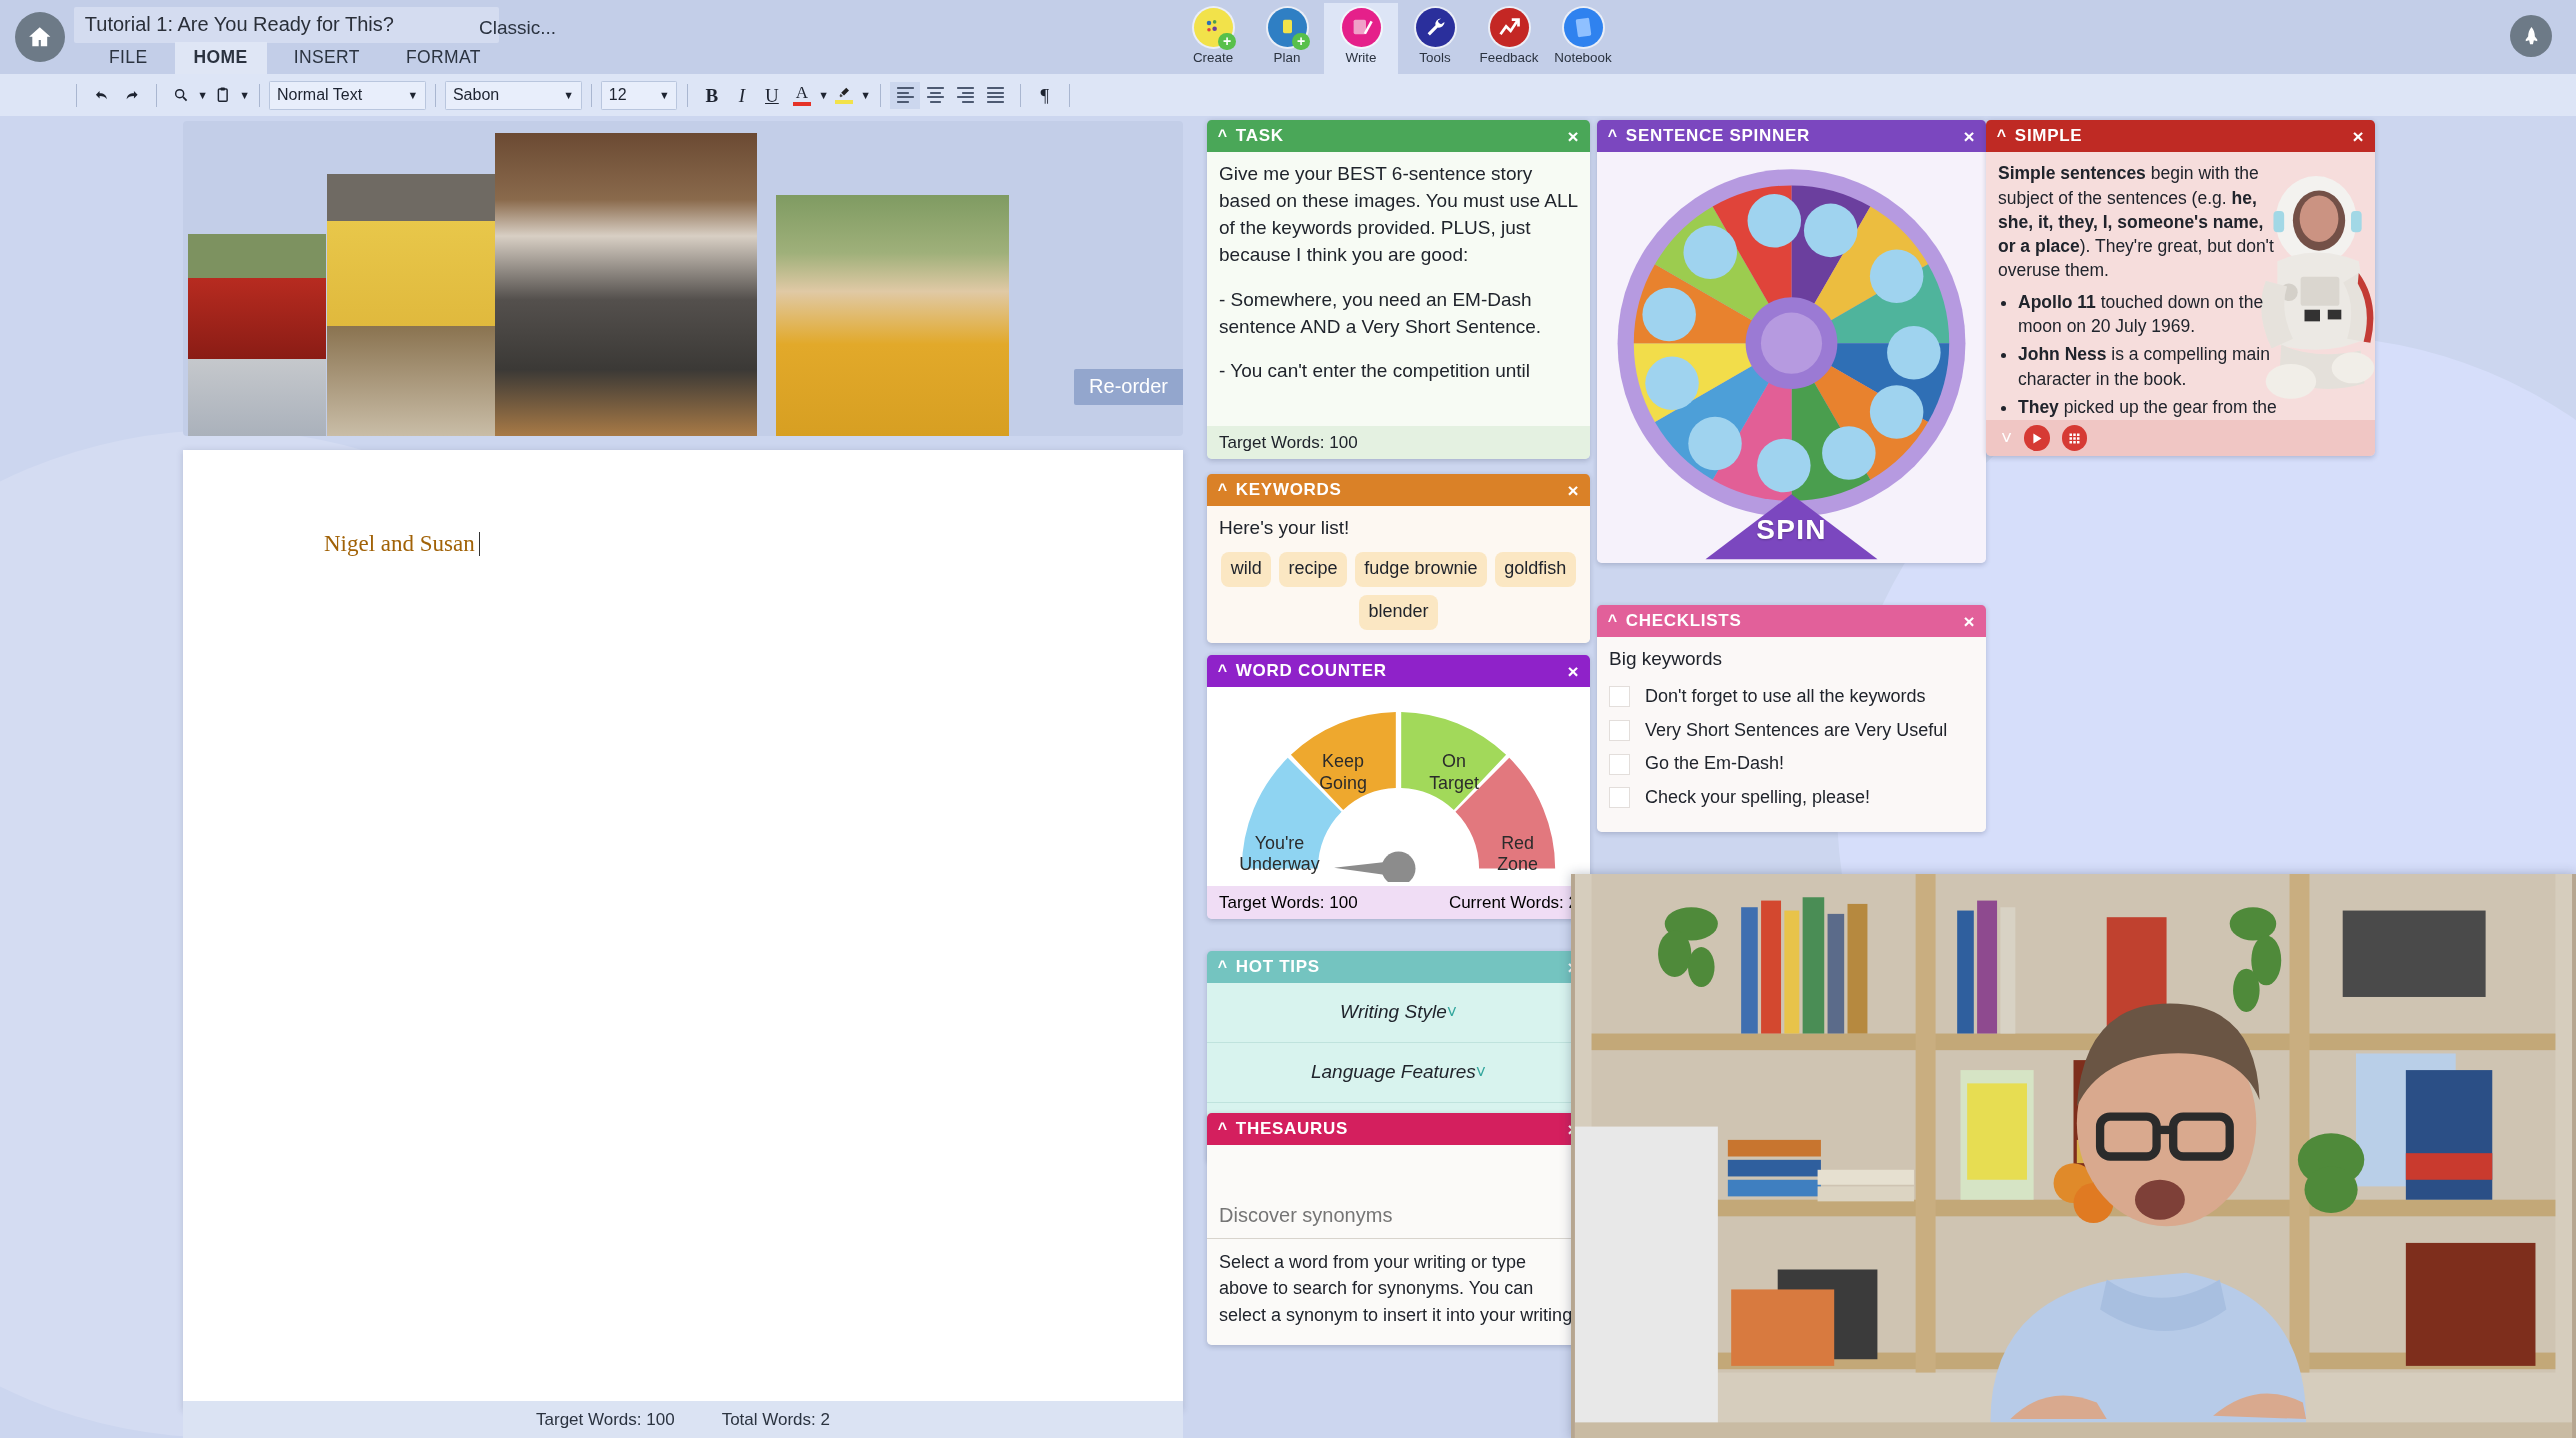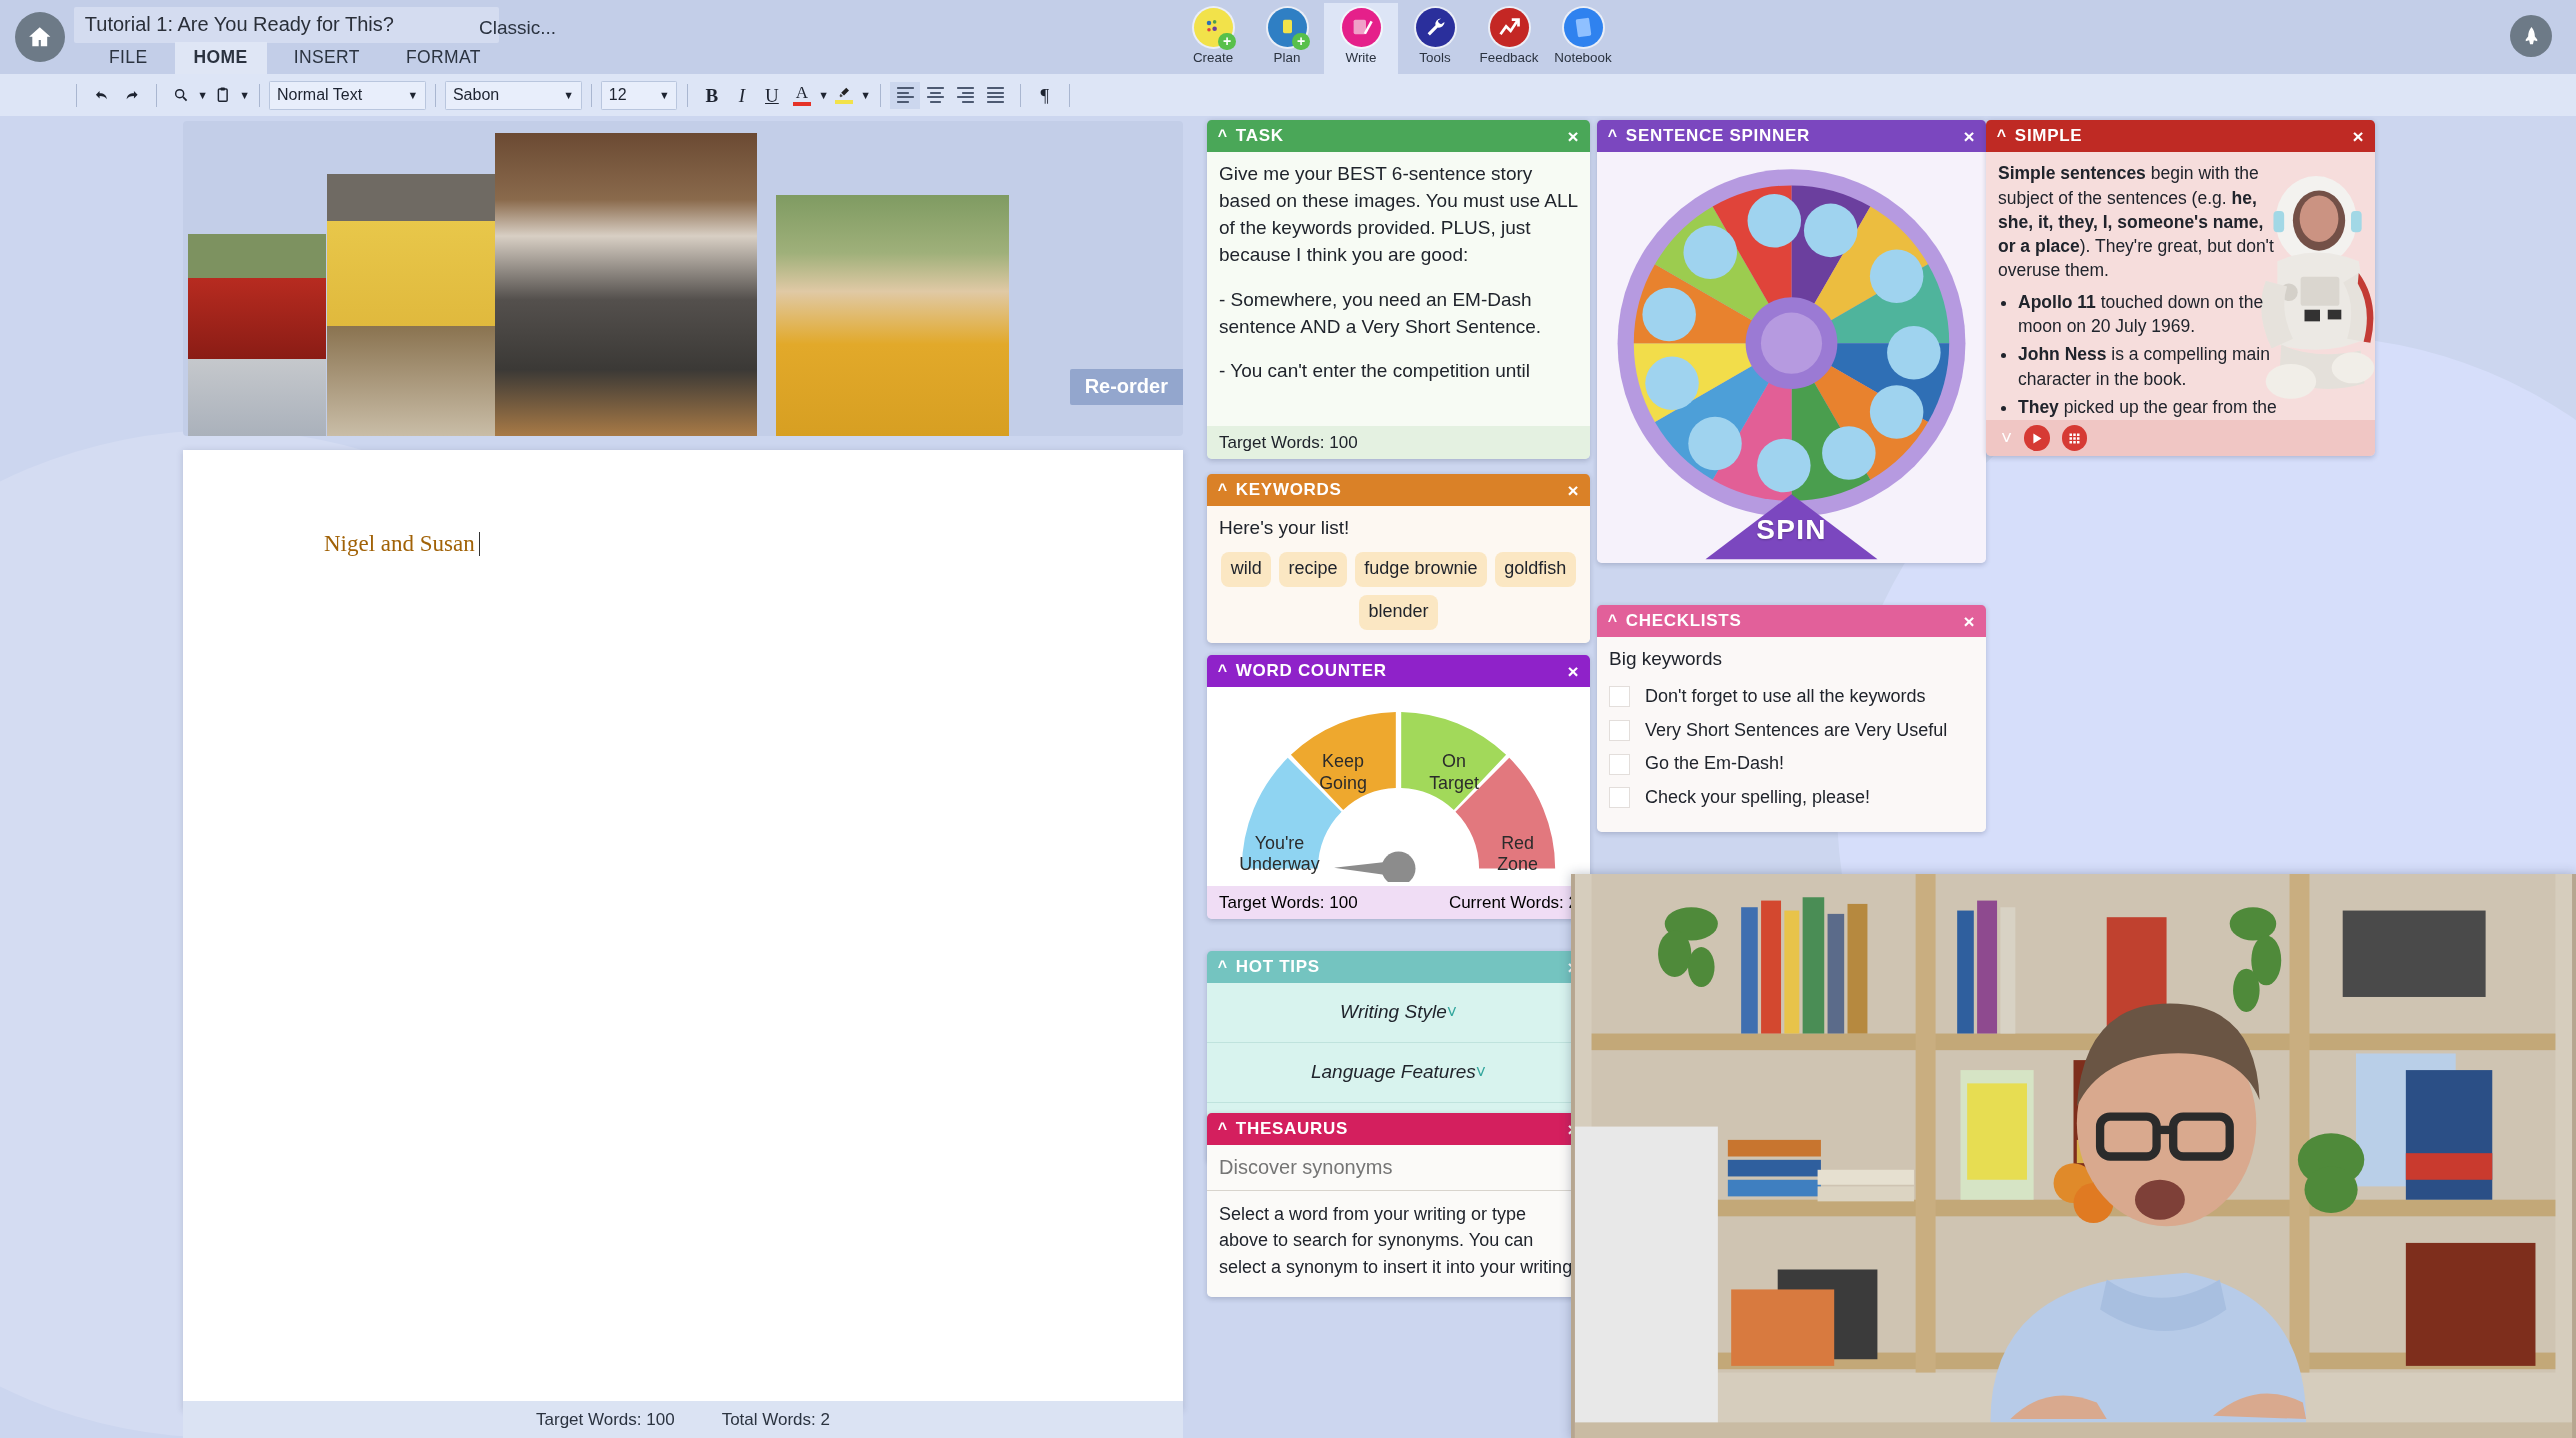"Re-order" .reorder { font-weight: bold -> none }
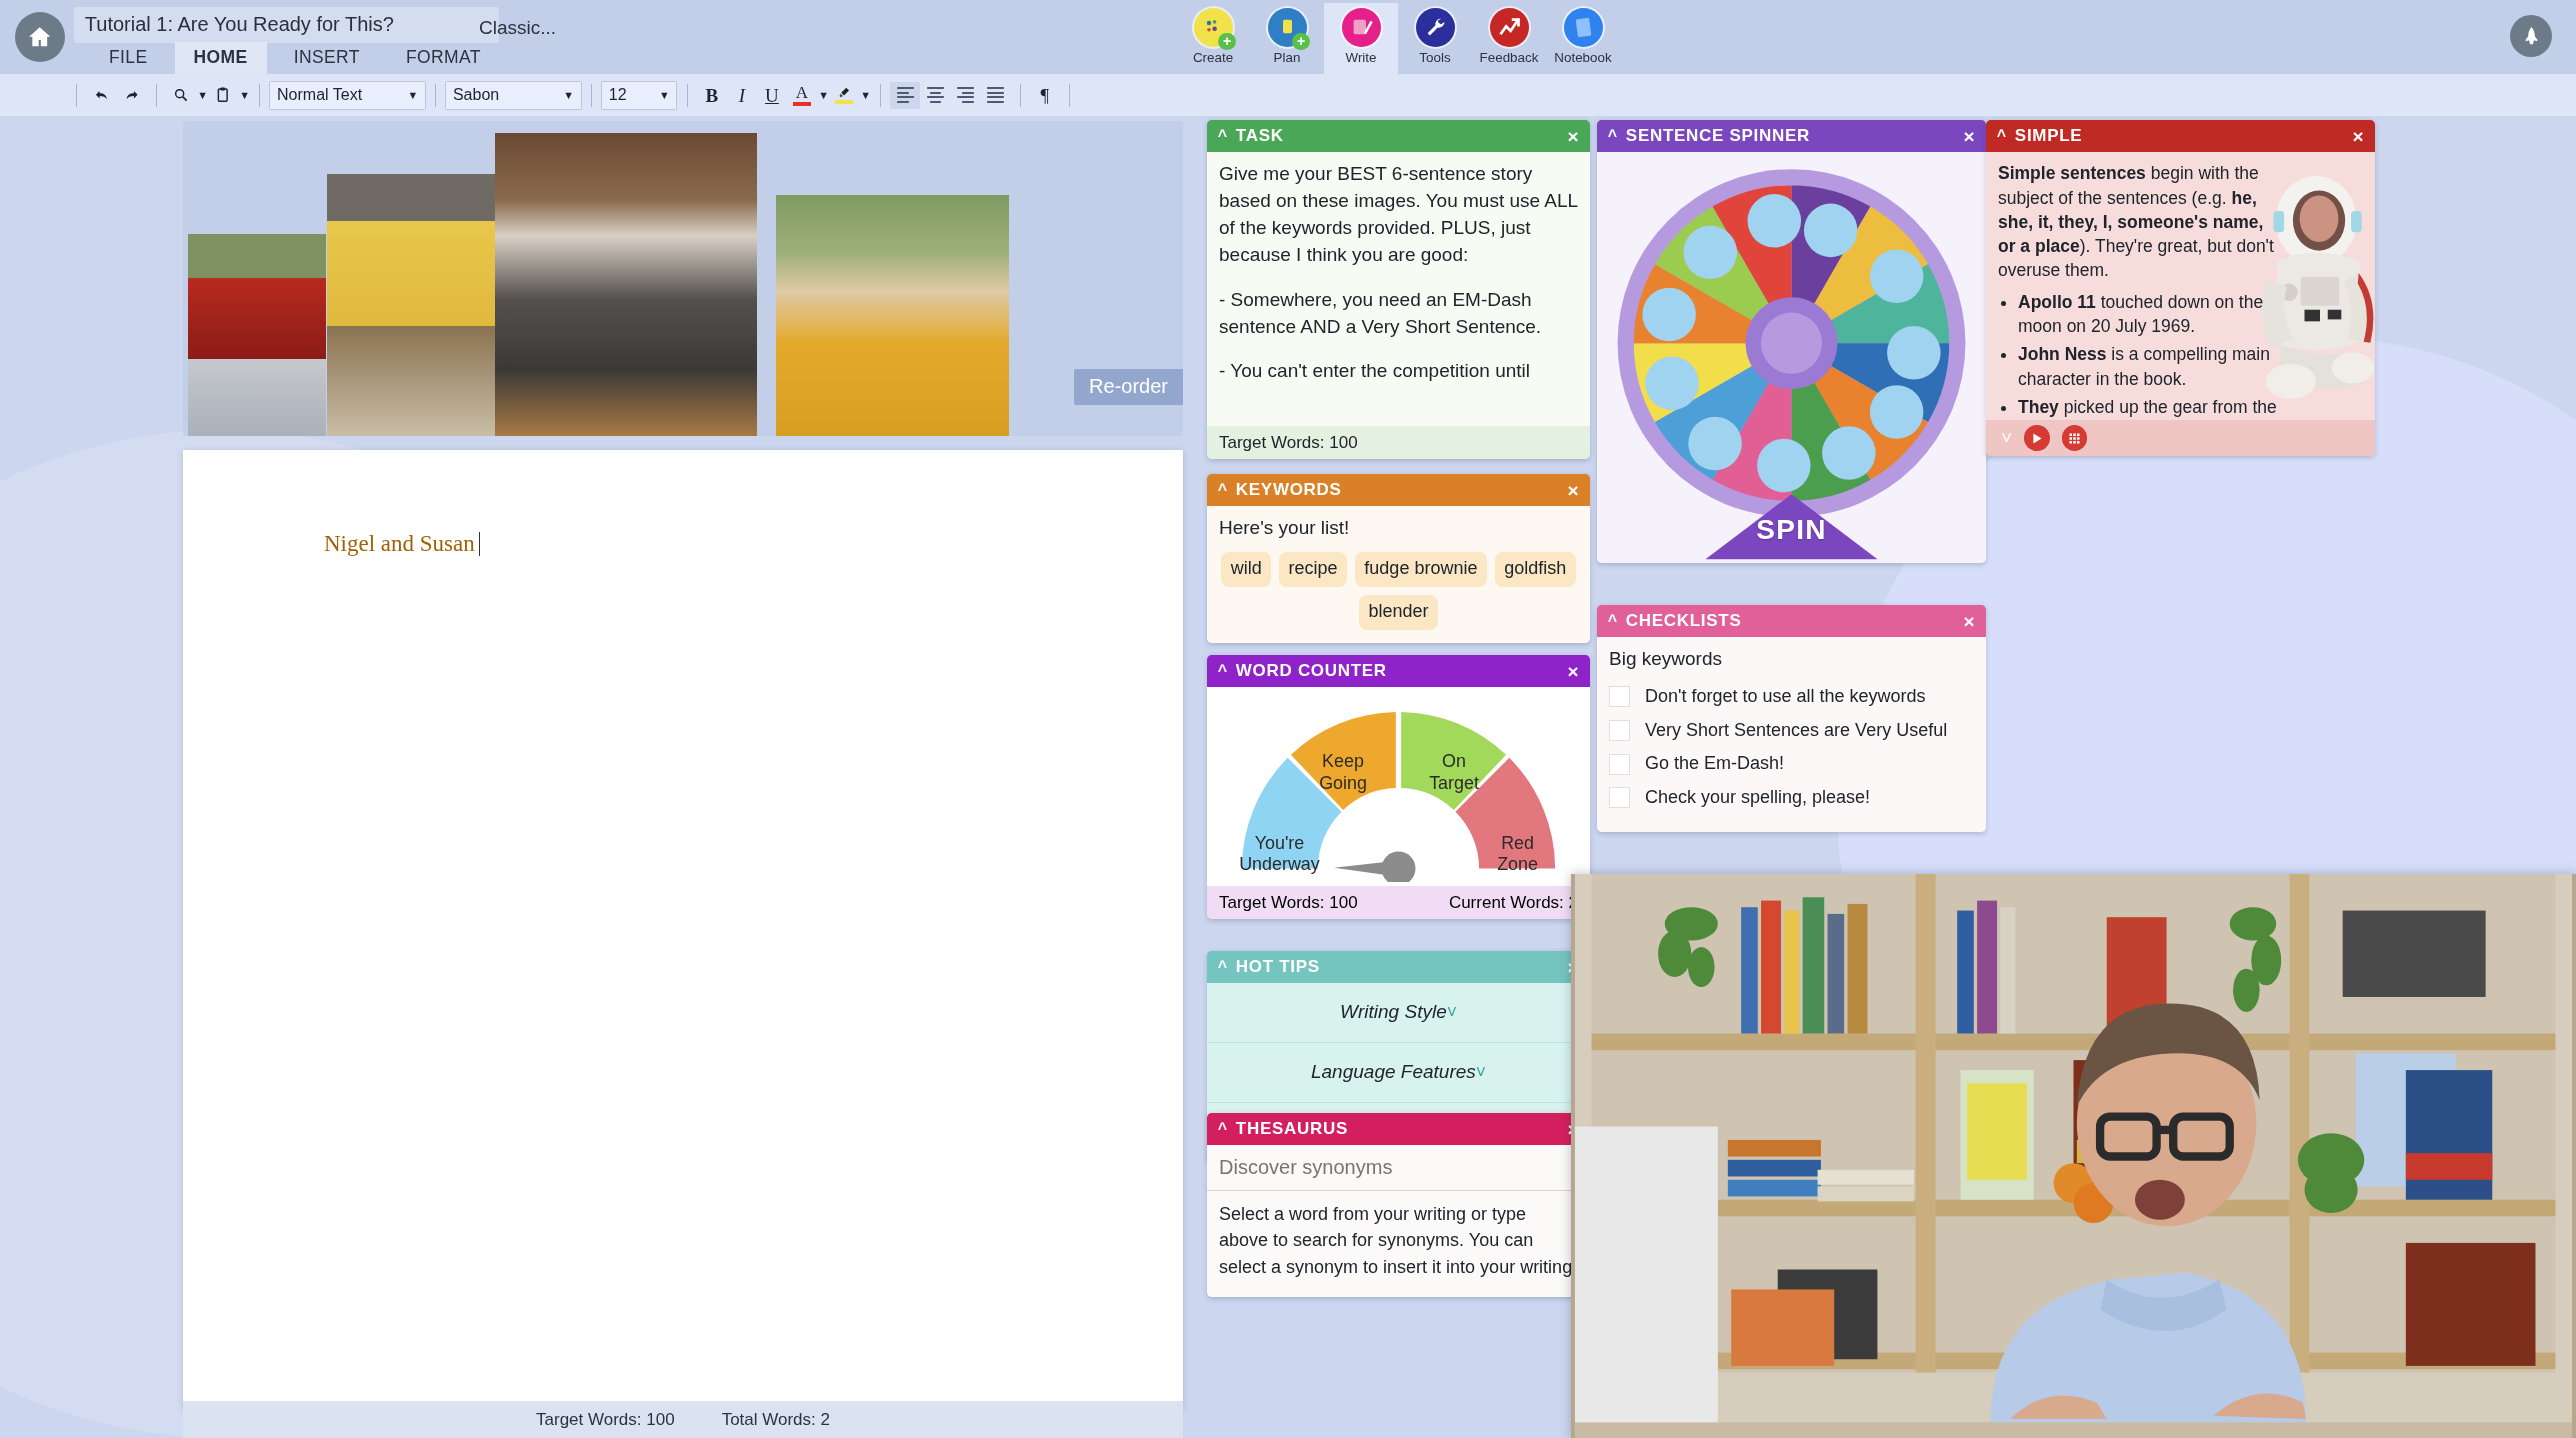"Discover synonyms" .thes-input { margin-top: none -> 48px }
